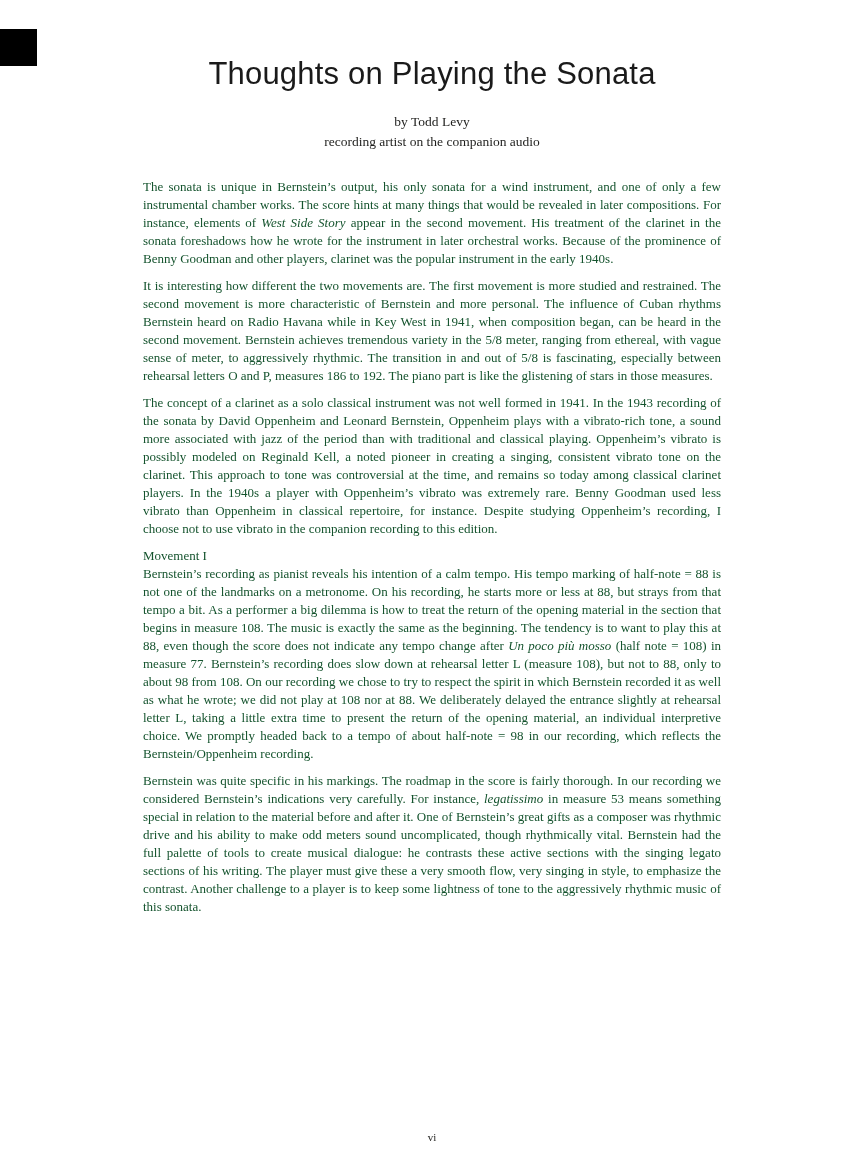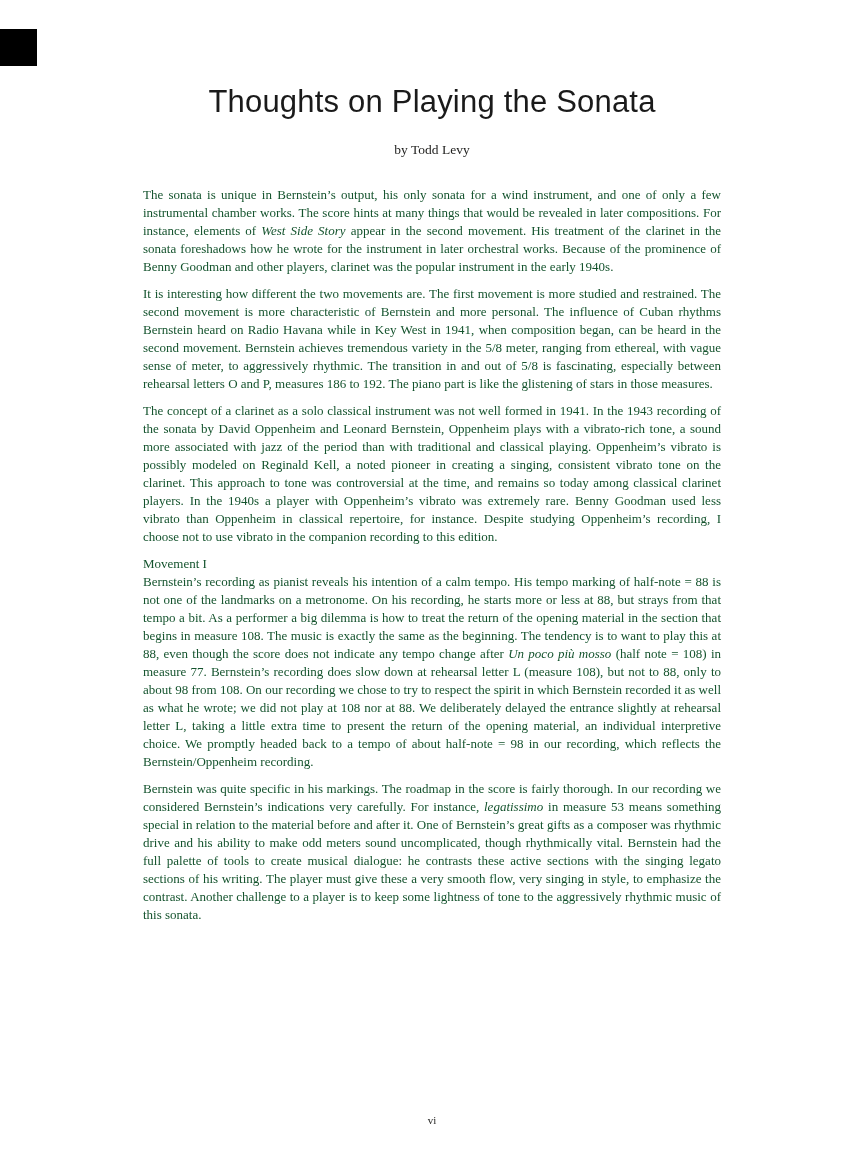"Thoughts on Playing the Sonata" .title { margin-top: 84px -> 56px }
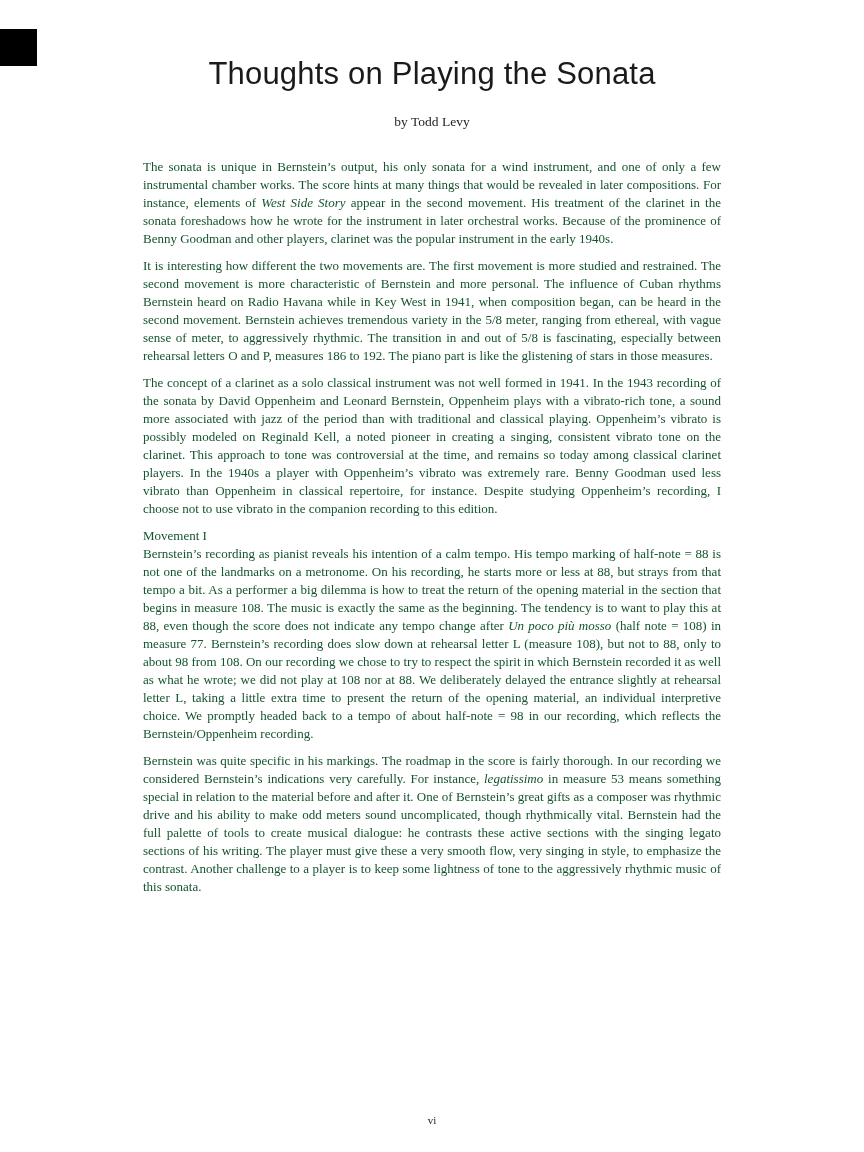"recording artist on the companion" div { html: none -> <div>recording artist on the companion audio</div> }
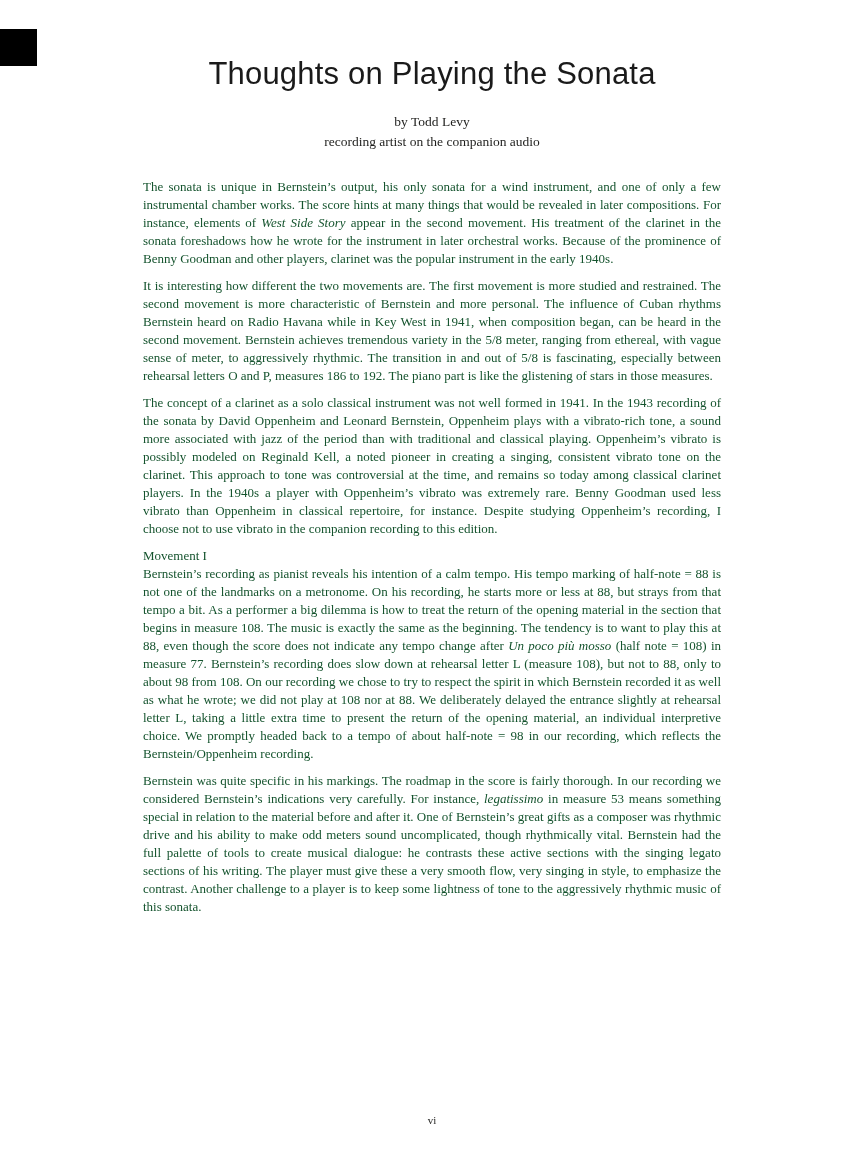"vi" .page-number { bottom: 26px -> 9px }
